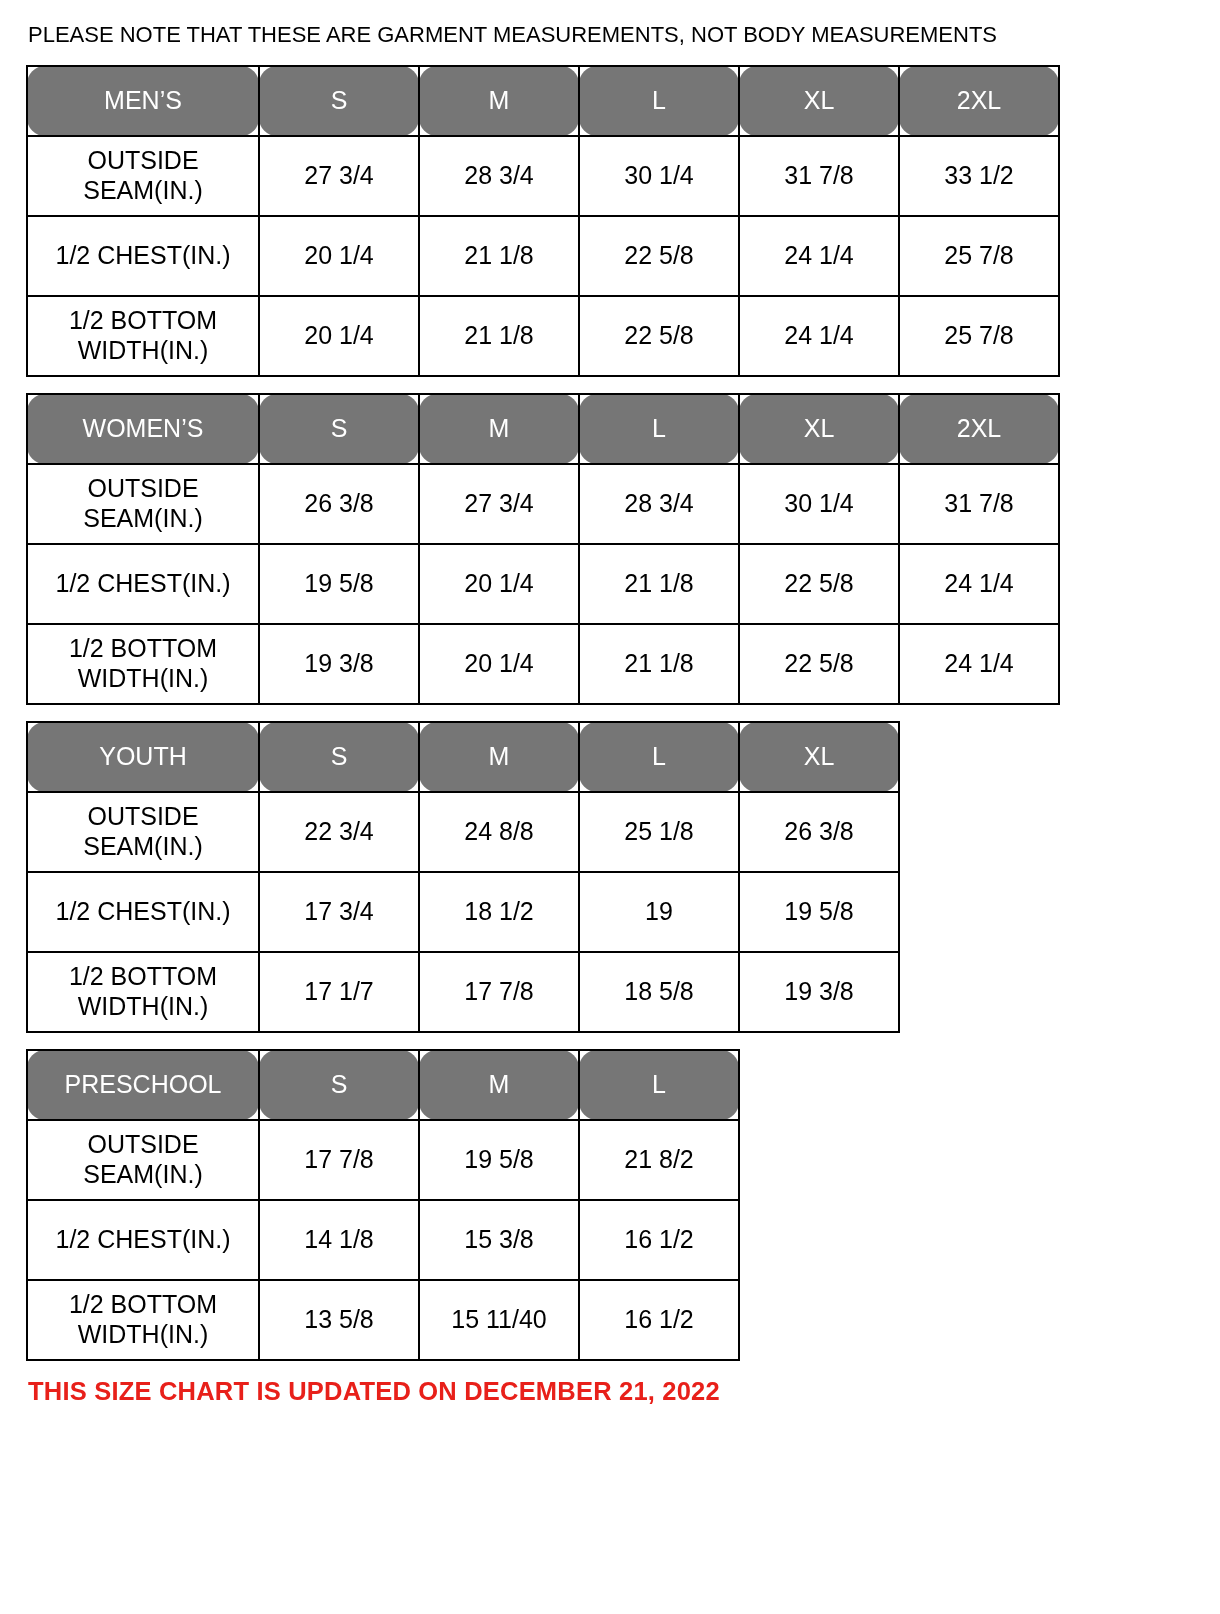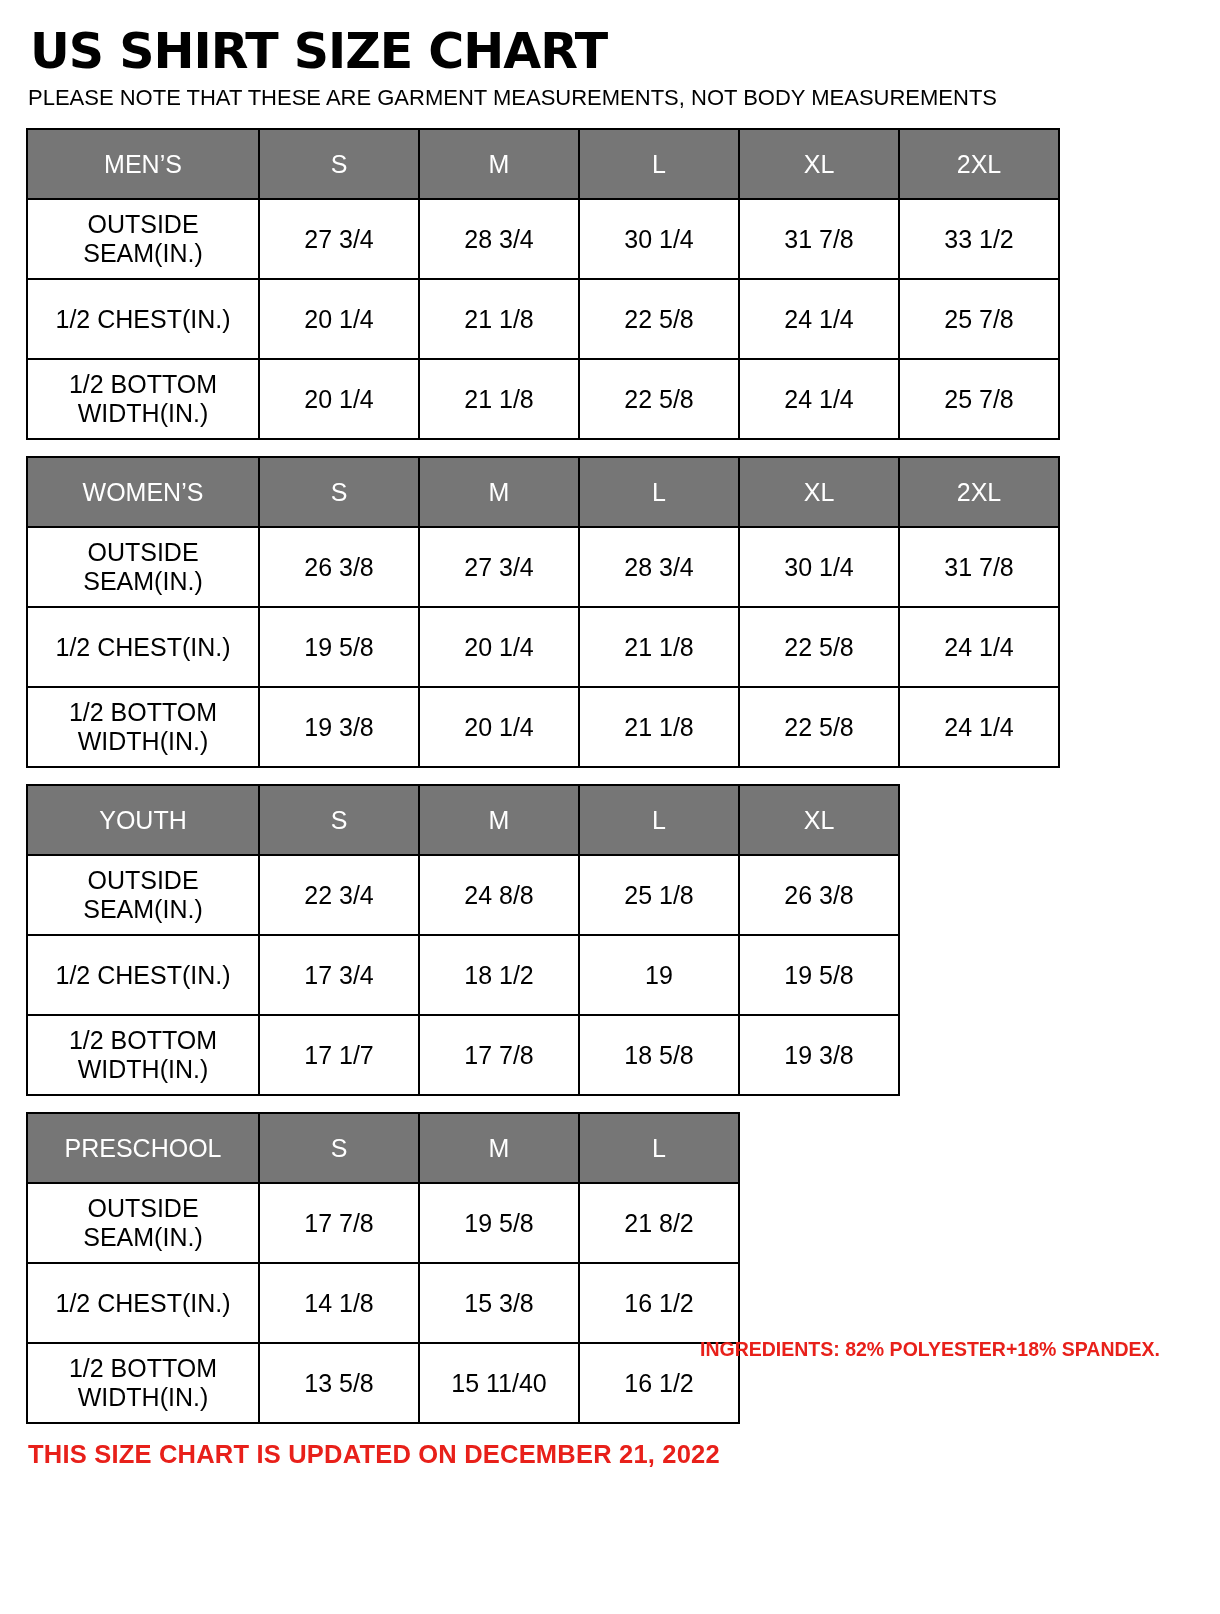"US SHIRT SIZE CHART" h1.title { html: <h1>US SHIRT SIZE CHART</h1> -> none }
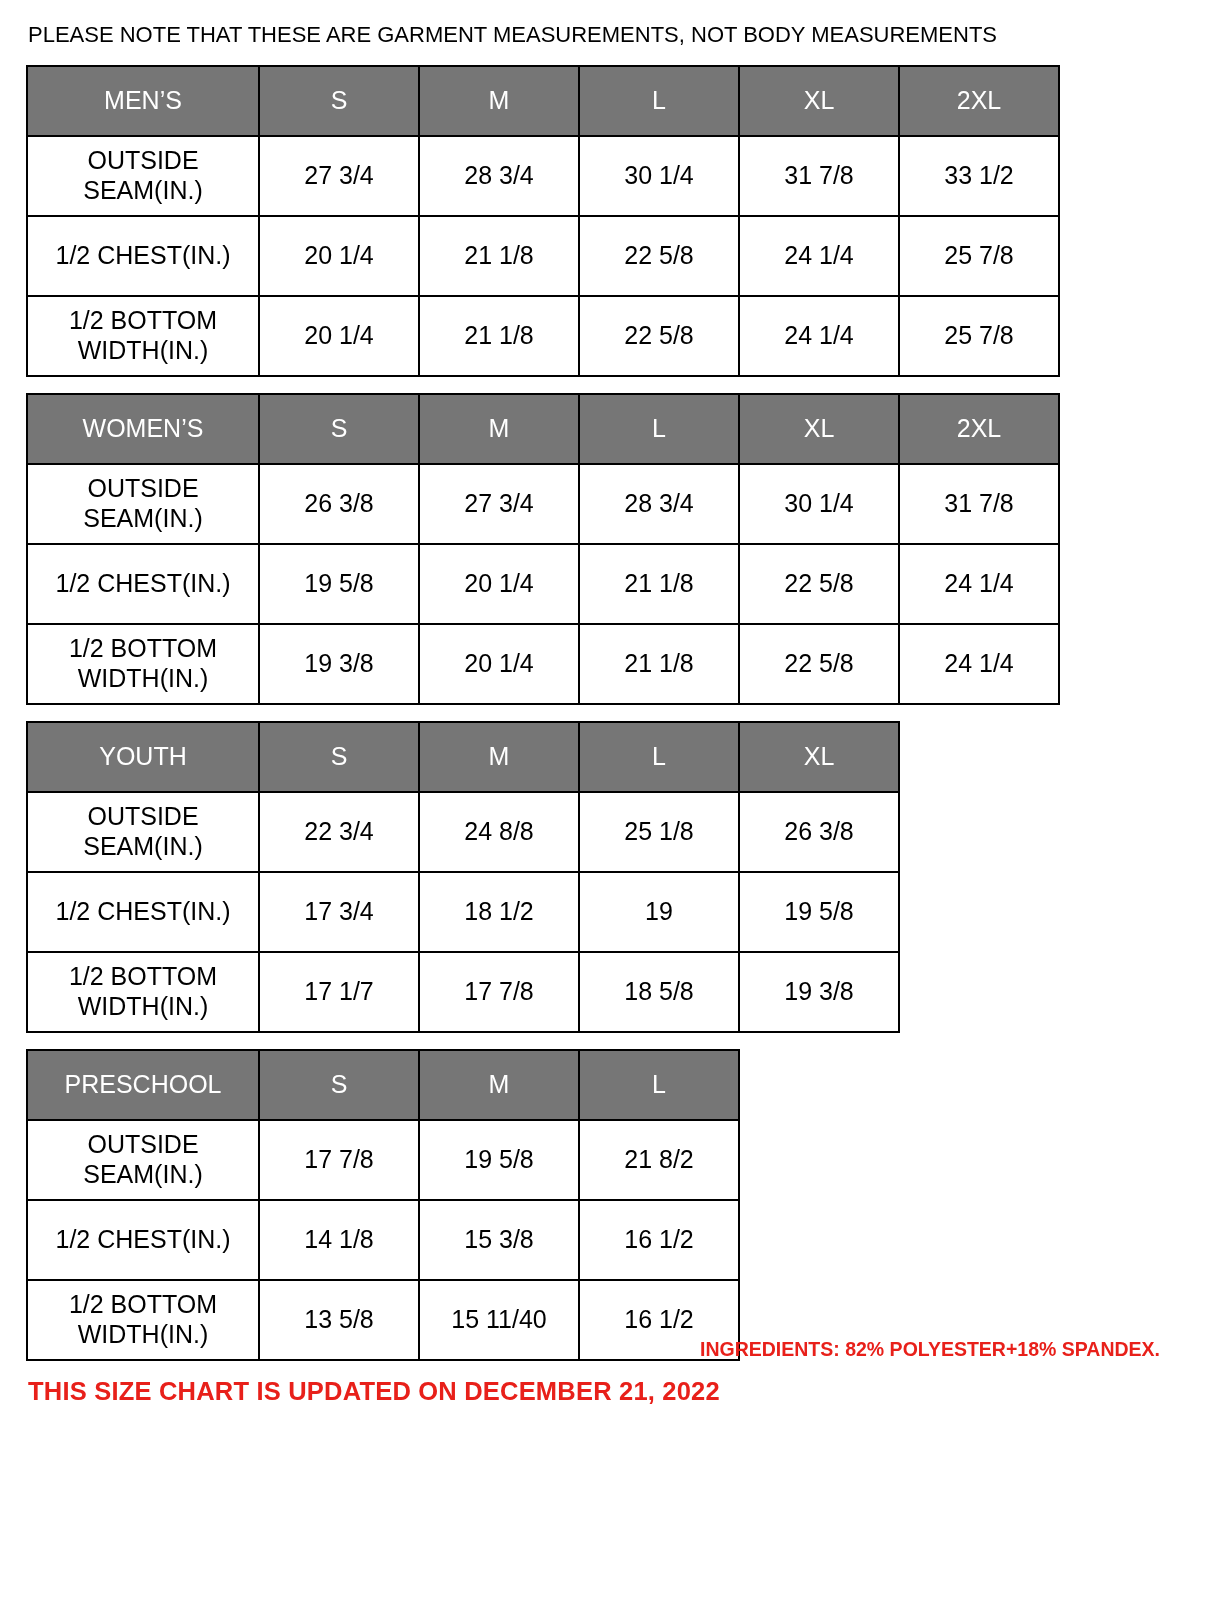"MEN’S" table.size-table thead td { border-radius: none -> 18px }
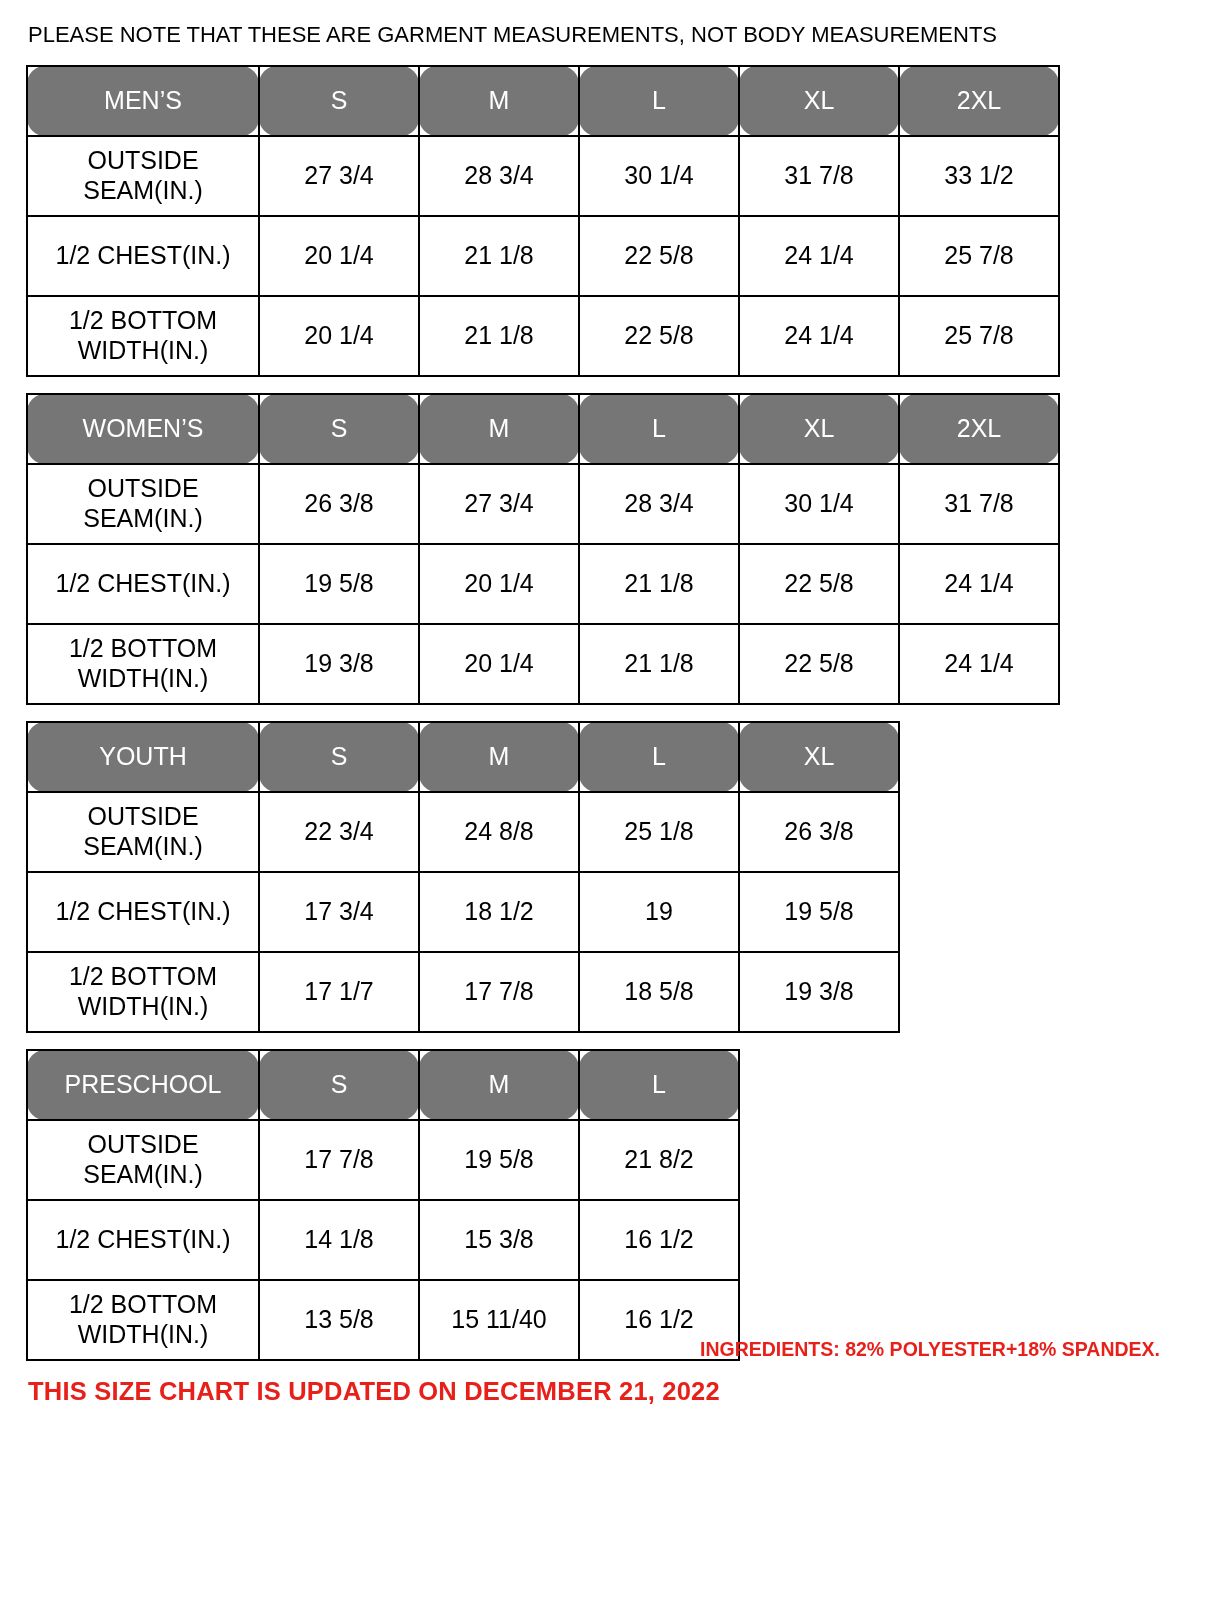"INGREDIENTS: 82% POLYESTER+18% SPANDEX." div { html: <div>INGREDIENTS: 82% POLYESTER+18% SPANDEX.</div> -> none }
